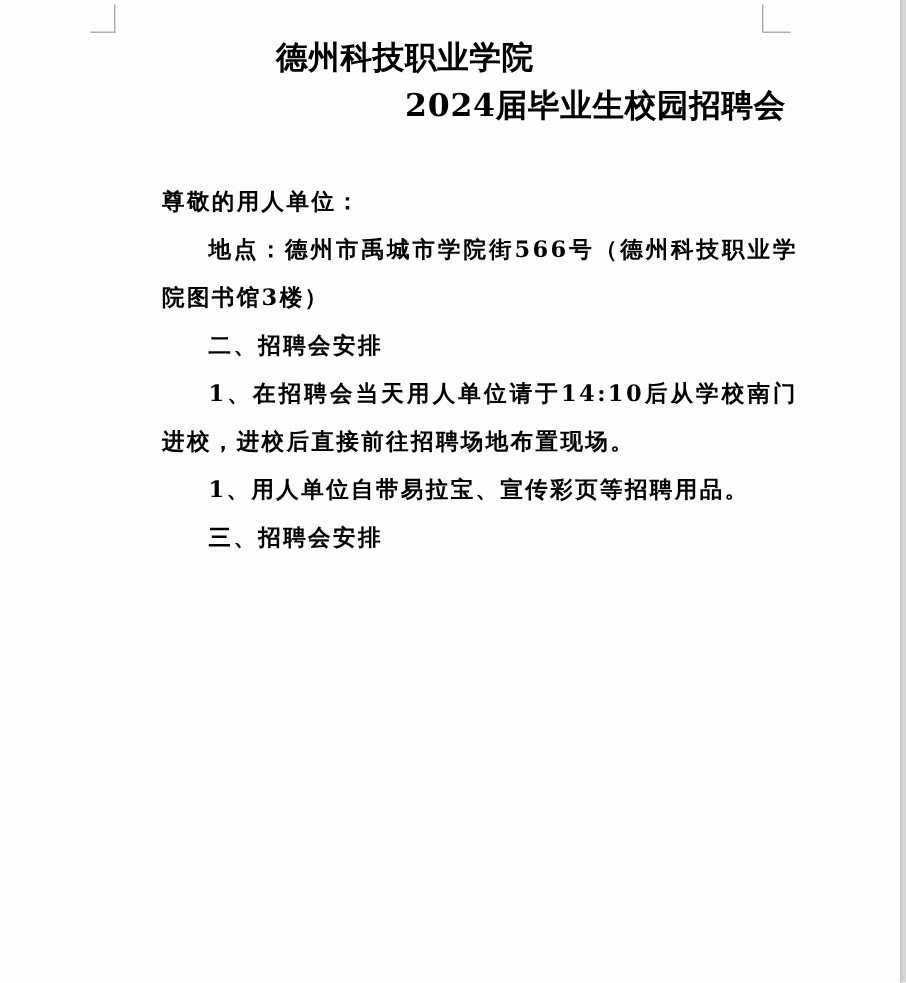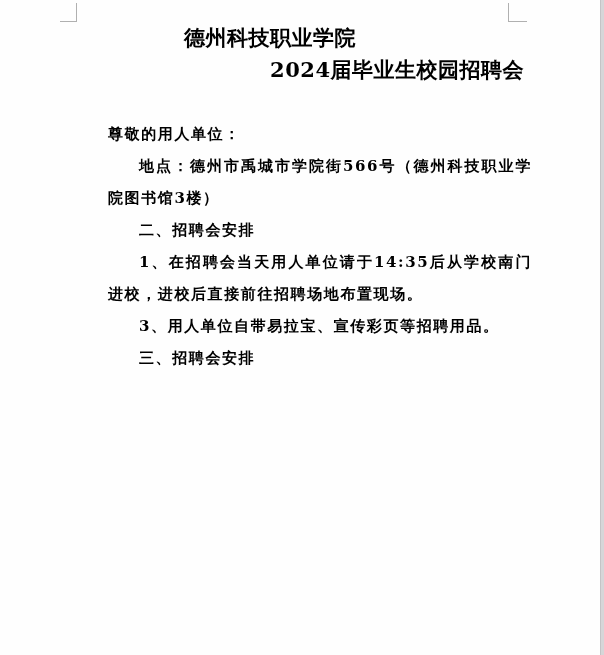"1、在招聘会当天用人单位请于14:35后从学校南门进校，进校后直接前往招聘场地布" p.indent { text: 14:35 -> 14:10 }
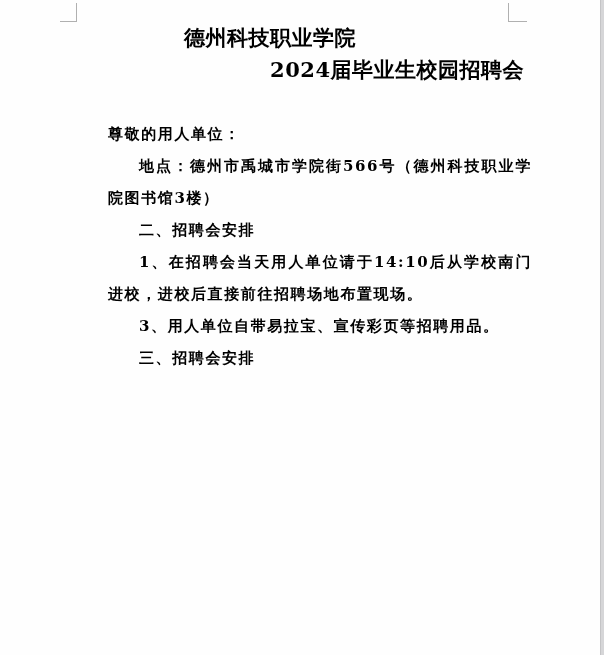"3、用人单位自带易拉宝、宣传彩页等招聘用品。" p.indent { text: 3 -> 1 }
